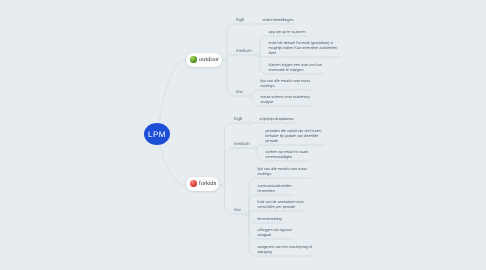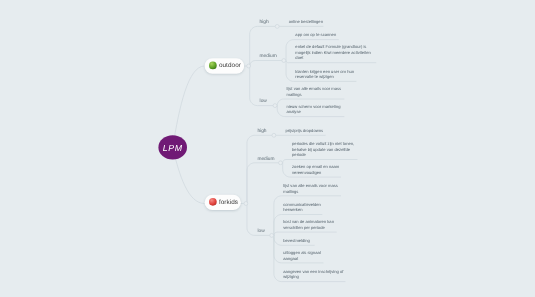"LPM" .root-node { background: #701a75 -> #1d4ed8; font-style: italic -> none }
